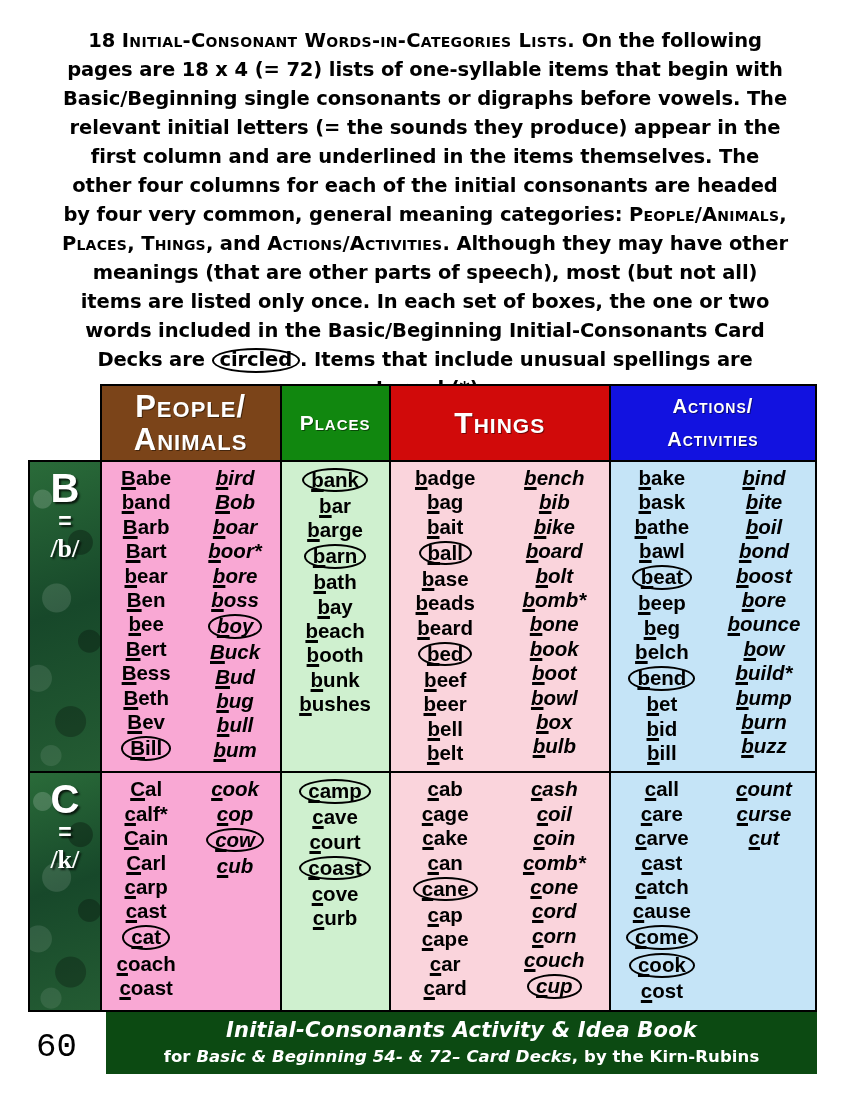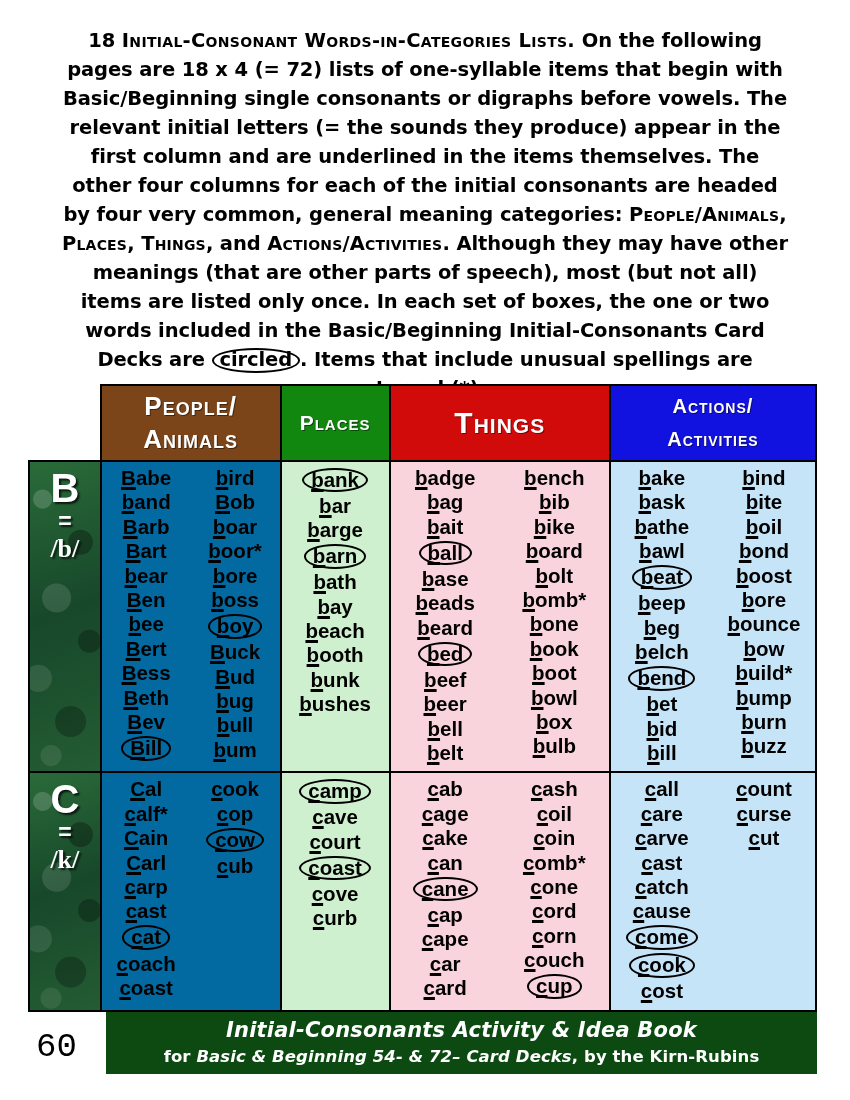"People/" .hdr-people { font-size: 26px -> 31px }
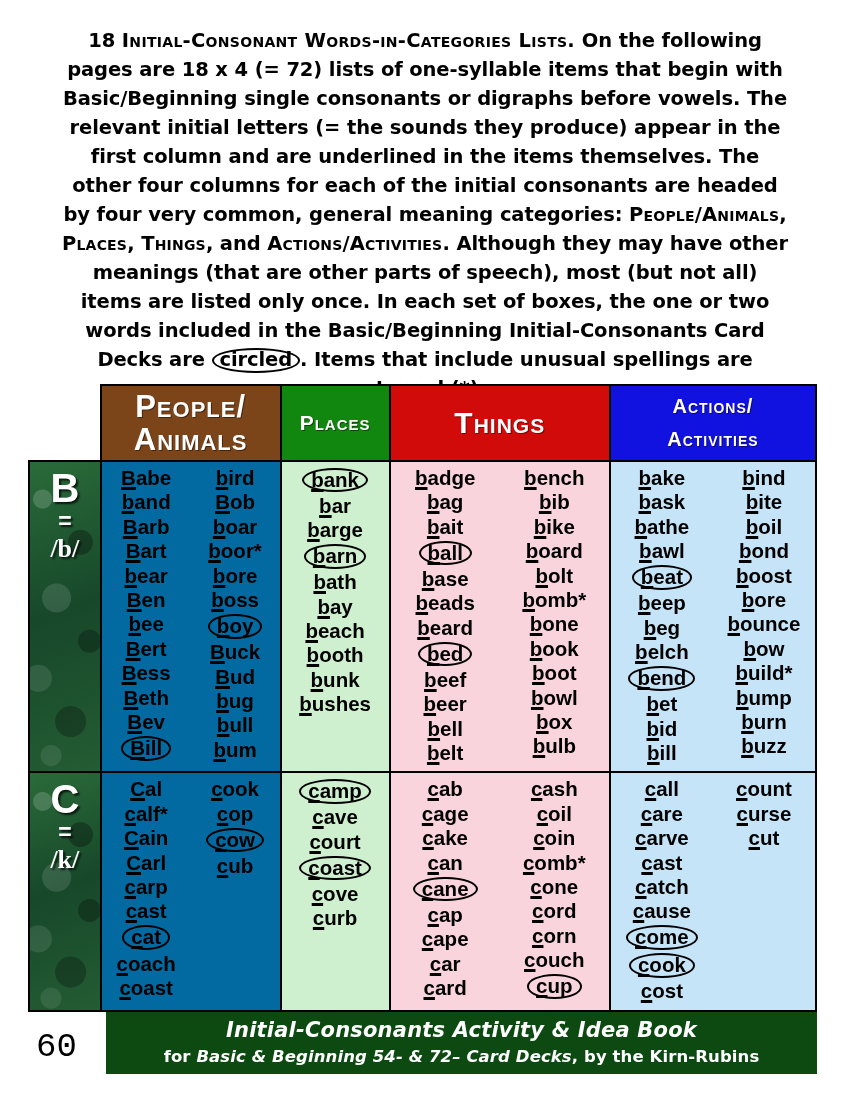"Babe" .bg-yellow { background: #0369a1 -> #f9a8d4 }
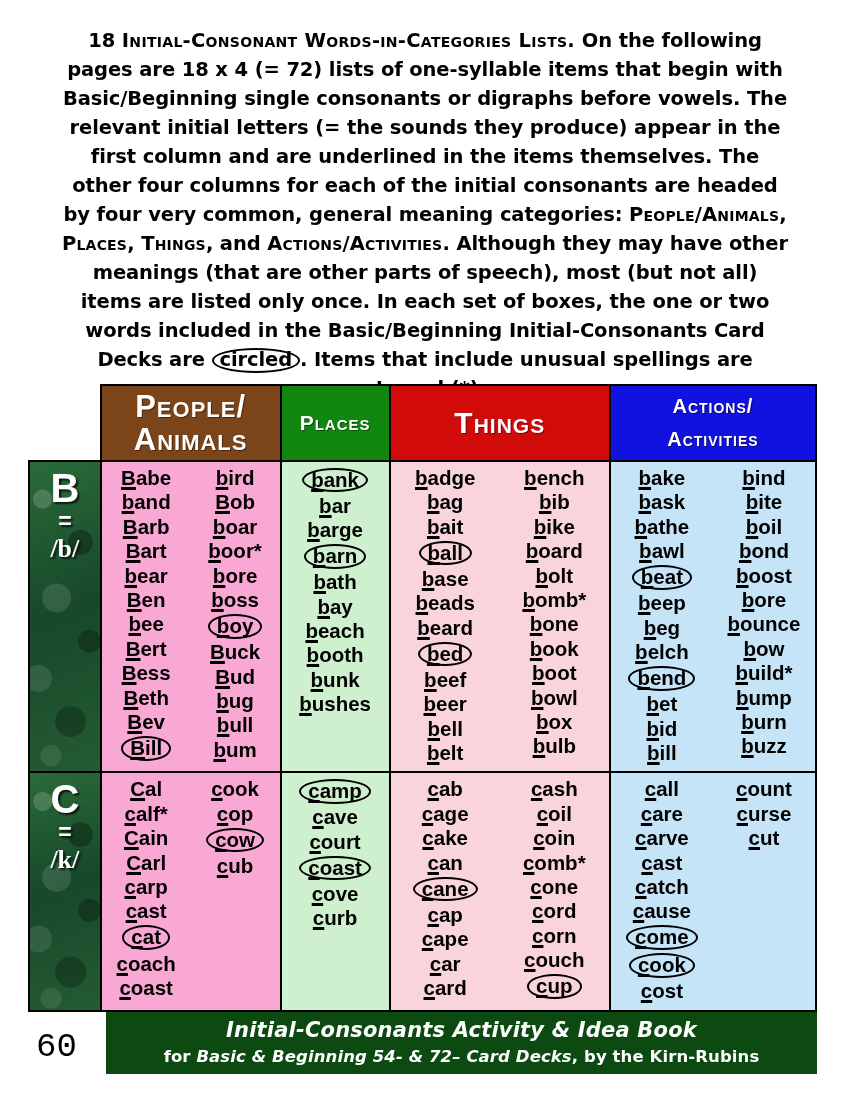"bird" .wcol.right { font-style: none -> italic }
